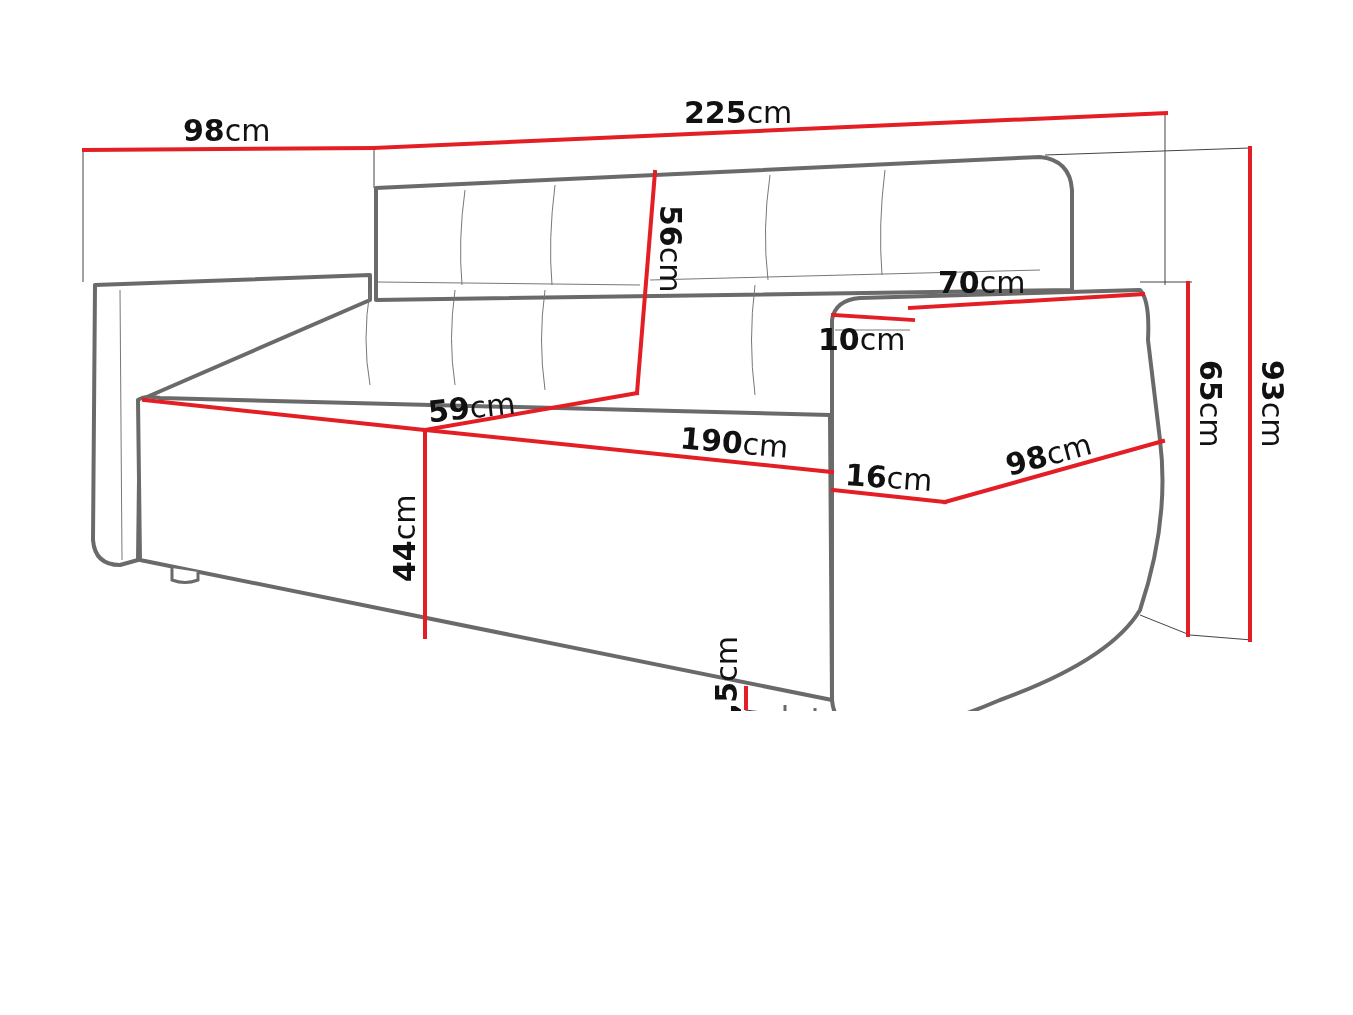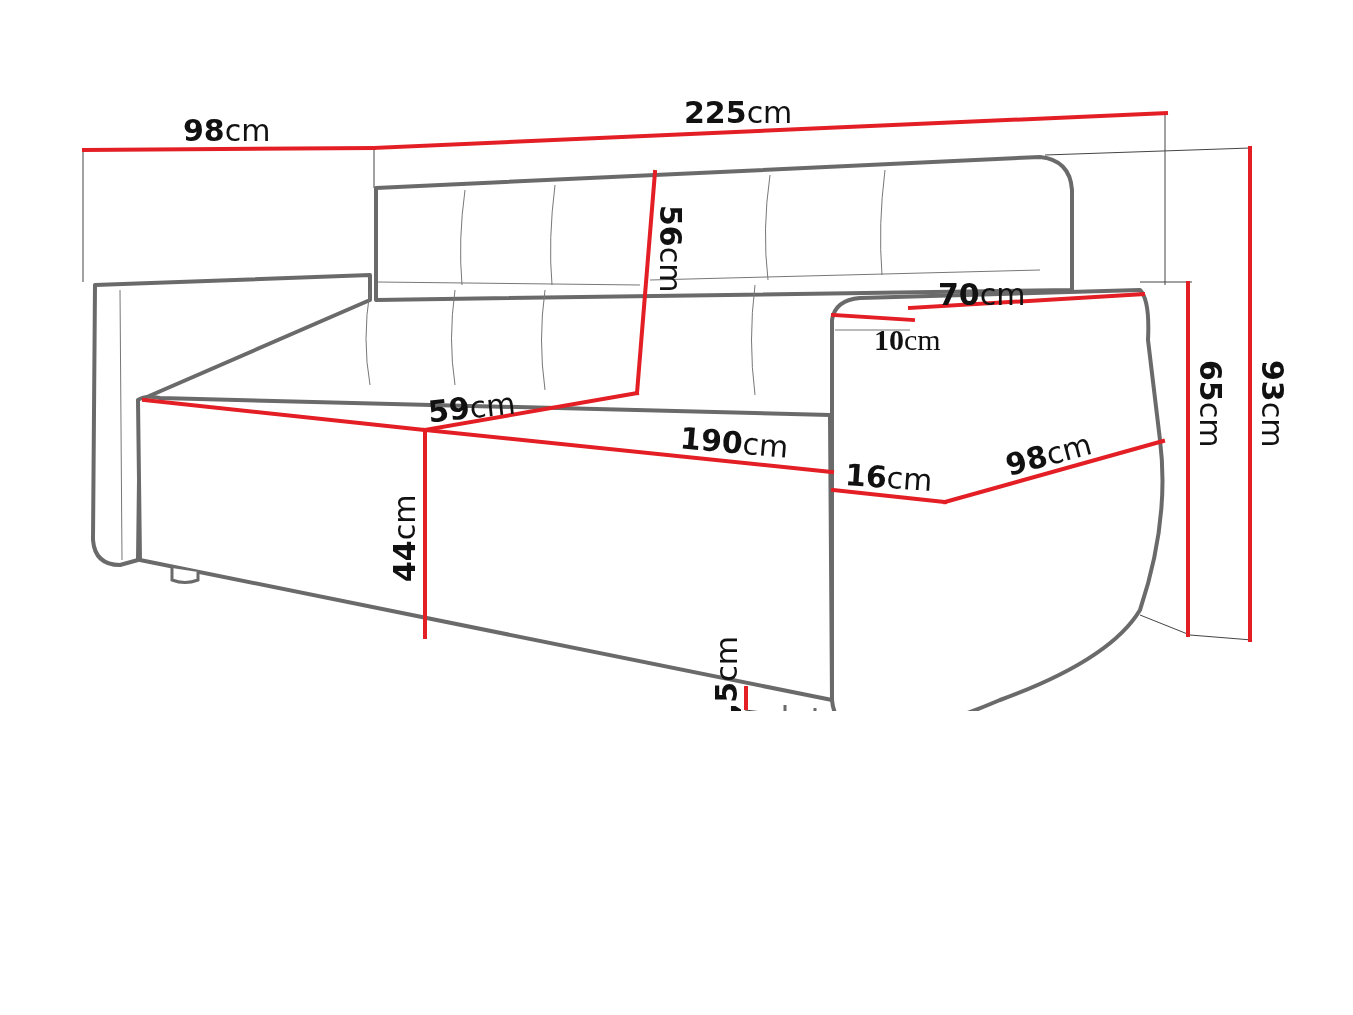"70cm" div.lbl { top: 280px -> 268px }
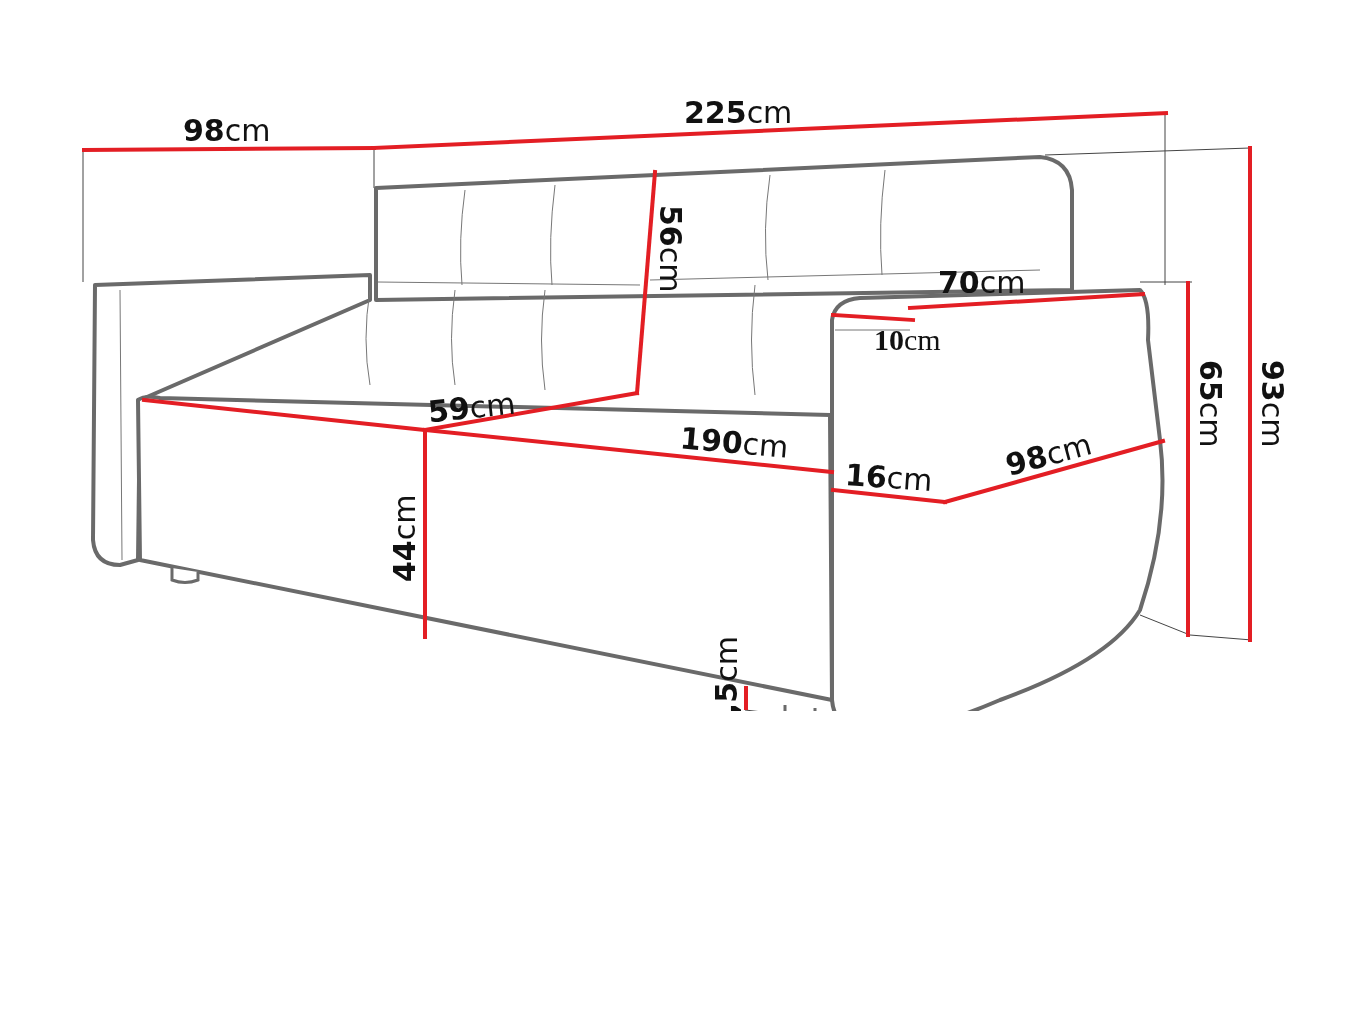"10cm" div.lbl { font-family: Liberation Serif, serif -> none; left: 874px -> 818px }
